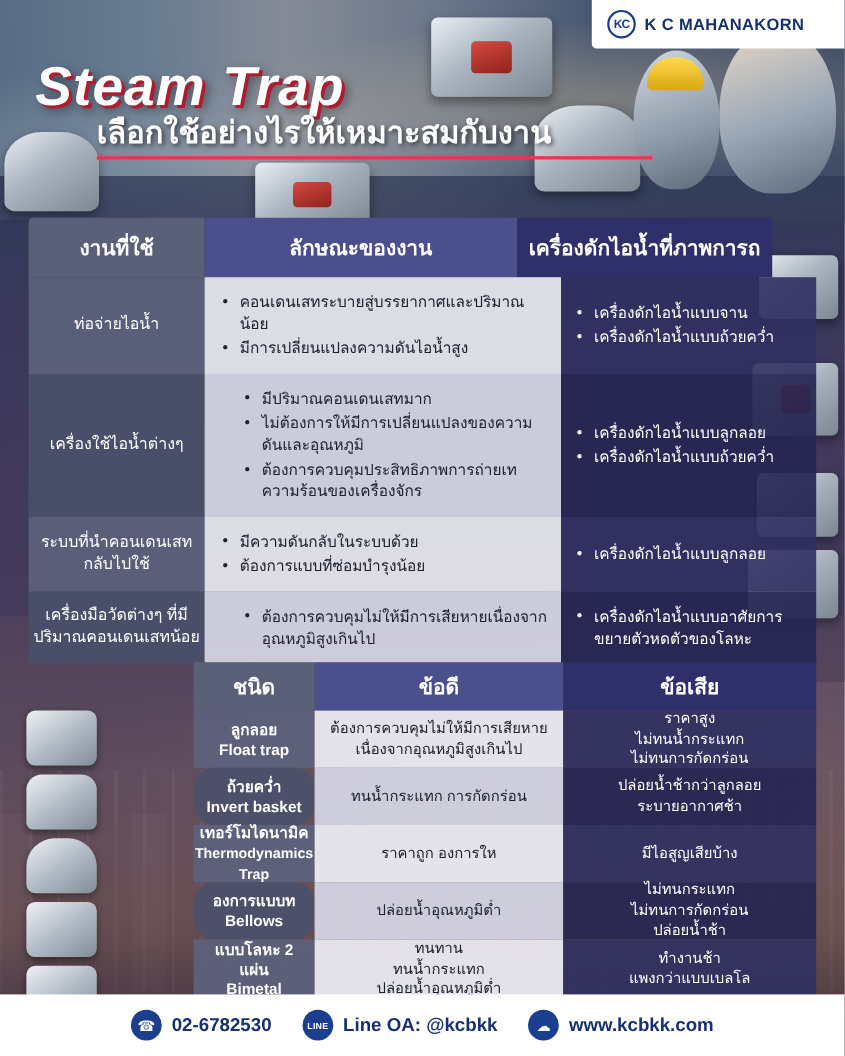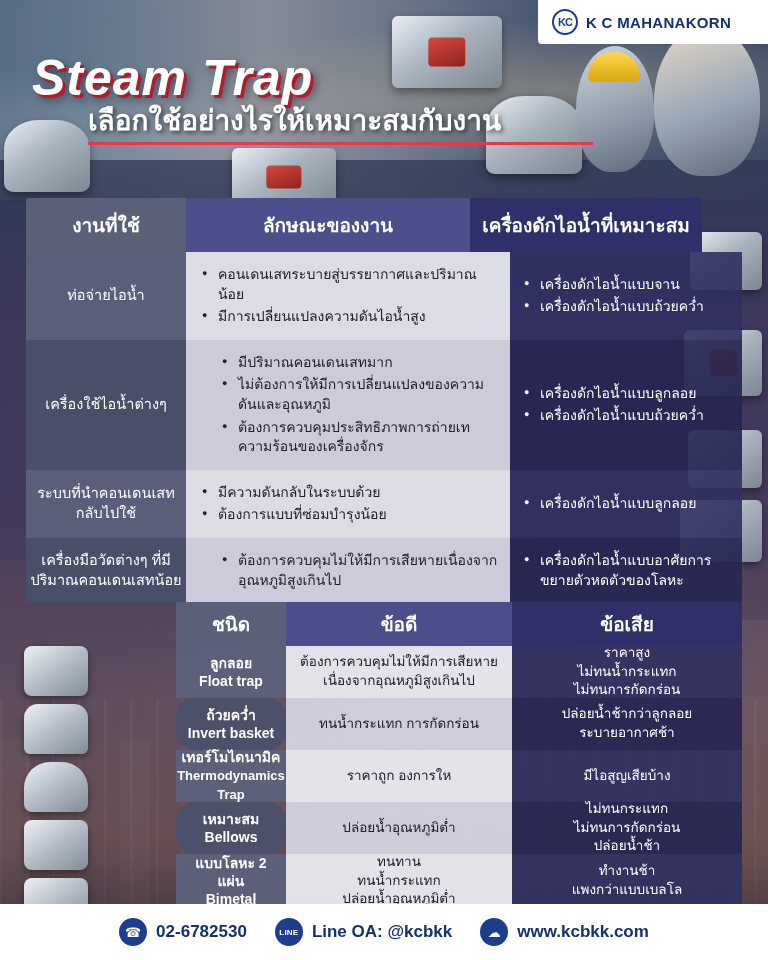"เครื่องดักไอน้ำที่เหมาะสม" div.t1-h3 { text: เครื่องดักไอน้ำที่เหมาะสม -> เครื่องดักไอน้ำที่ภาพการถ }
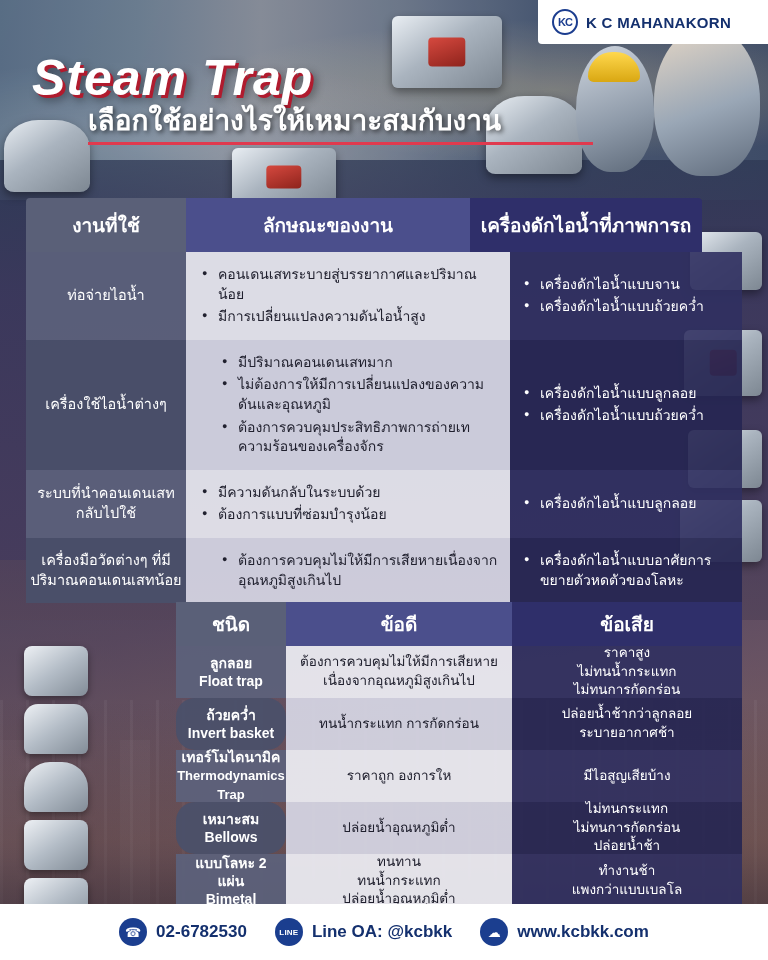"เหมาะสม" span { text: เหมาะสม -> องการแบบท }
